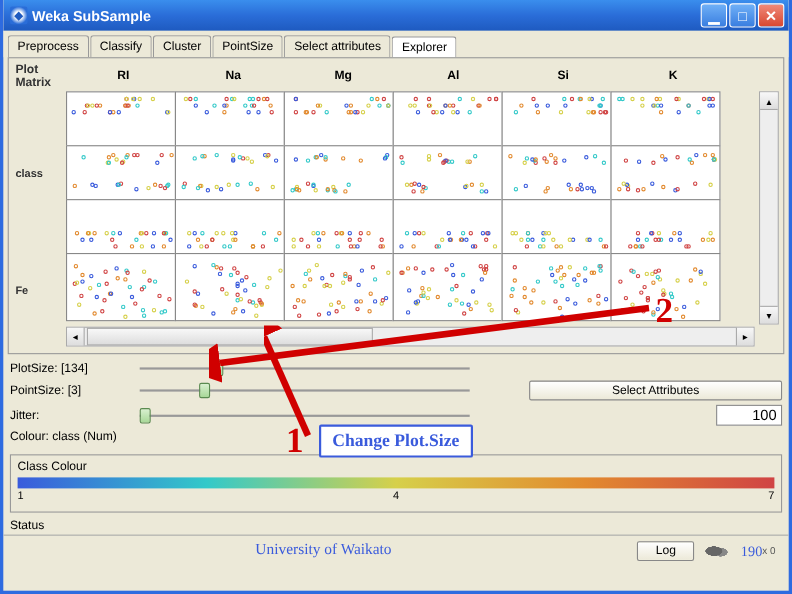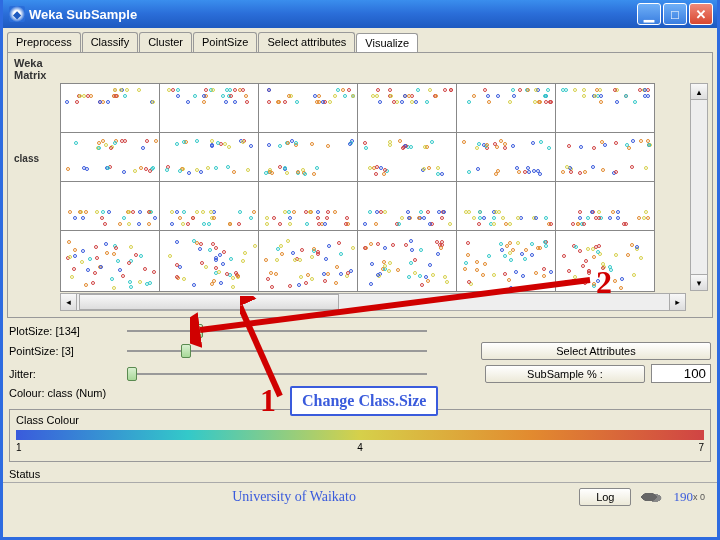"Visualize" div.tab { text: Visualize -> Explorer }
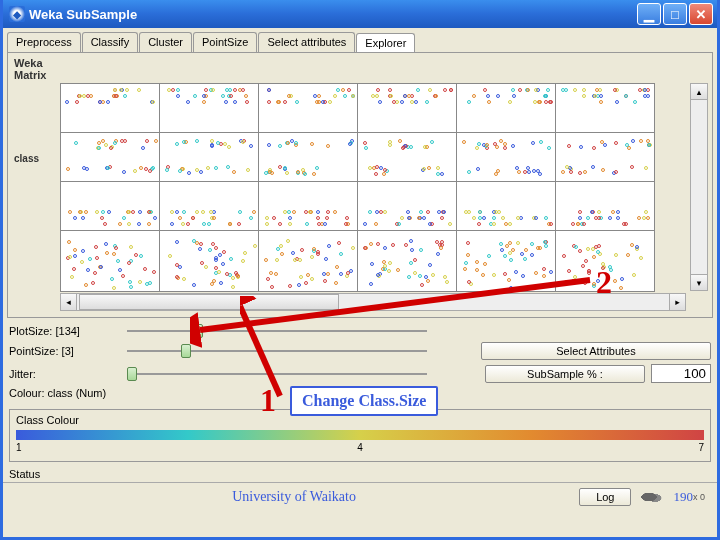"Weka Matrix" div.panel-title { text: Weka -> Plot }
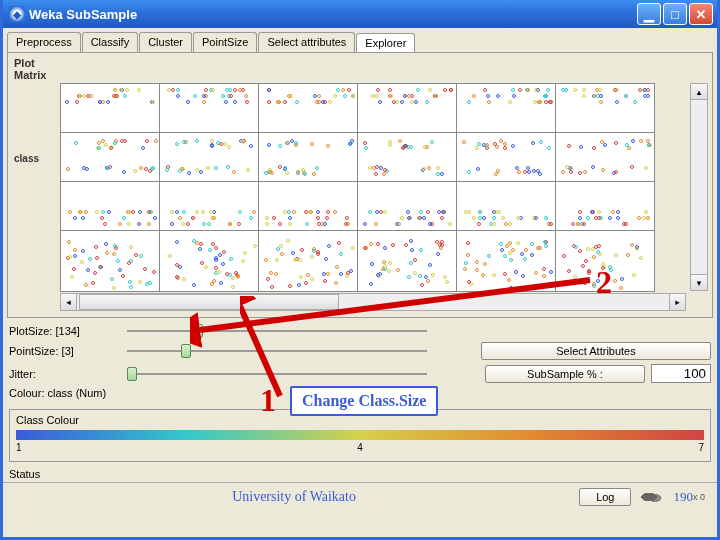"RI" div.collabels { html: none -> <div> <div>RI</div> <div>Na</div> <div>Mg</div> <div>Al</div> <div>Si</div> <div>K</div> </div> }
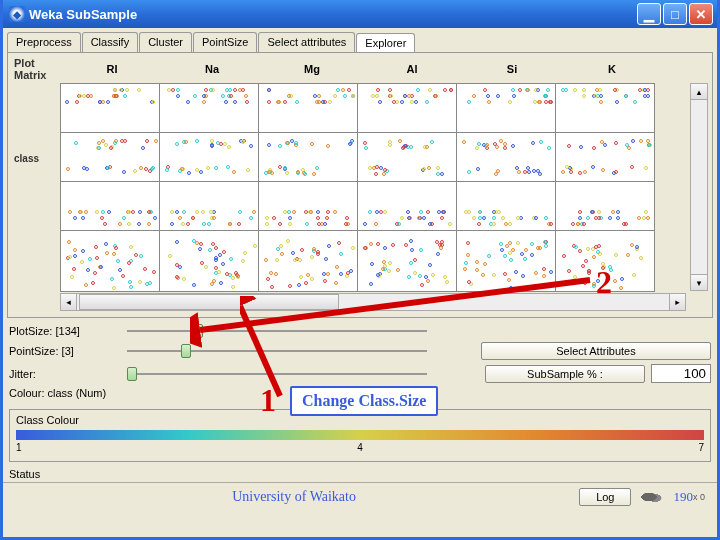"Fe" div.rl { html: none -> <div>Fe</div> }
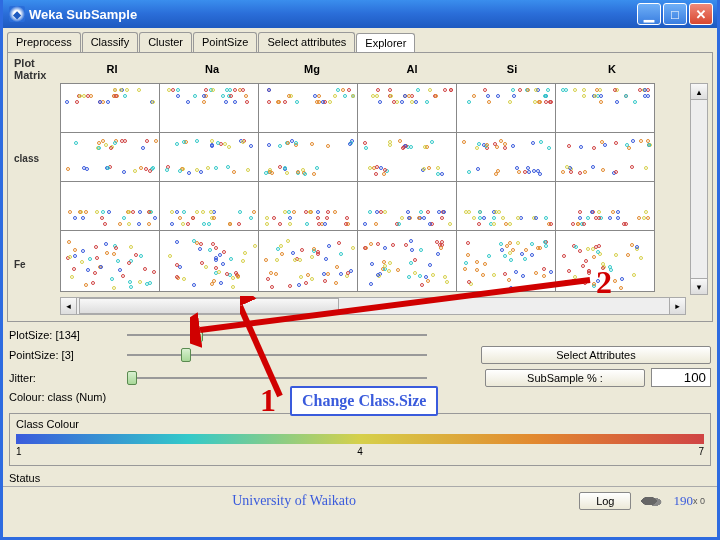"SubSample % :" div.wbutton { html: <div>SubSample % :</div> -> none }
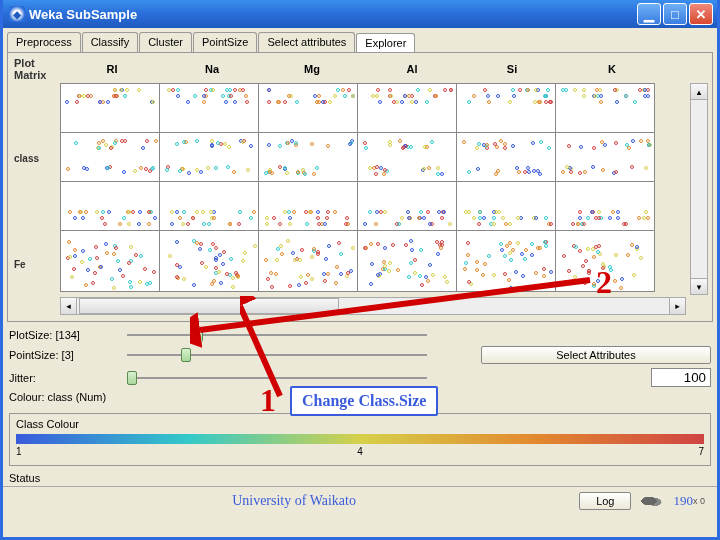"Change Class.Size" div.annot { text: Class.Size -> Plot.Size }
